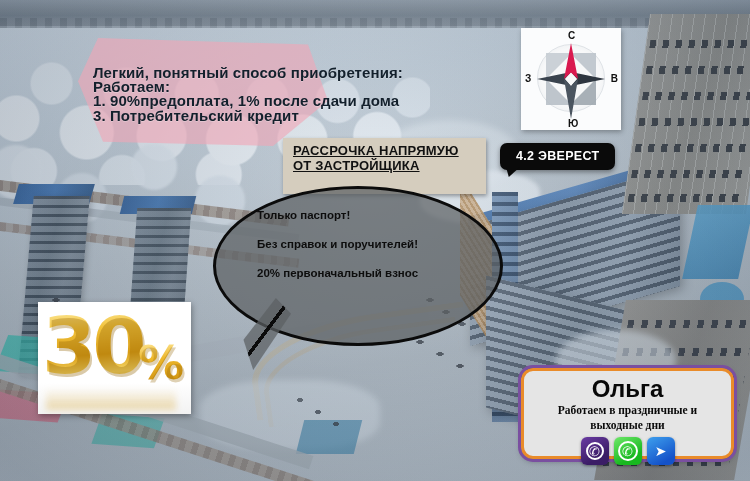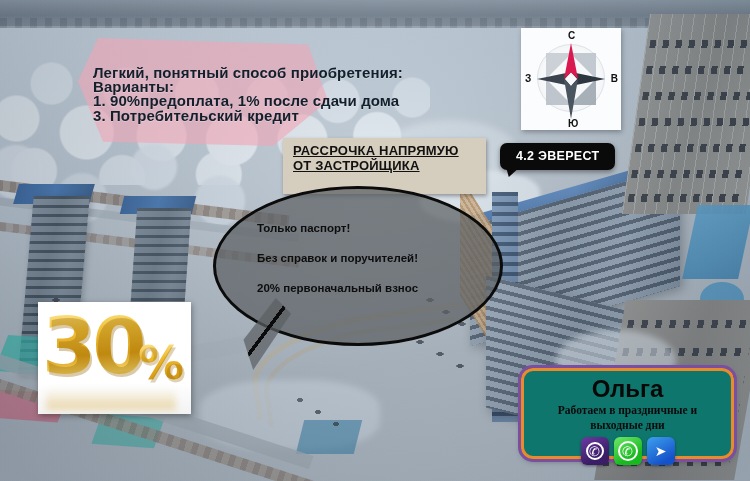"Варианты:" div { text: Варианты -> Работаем }
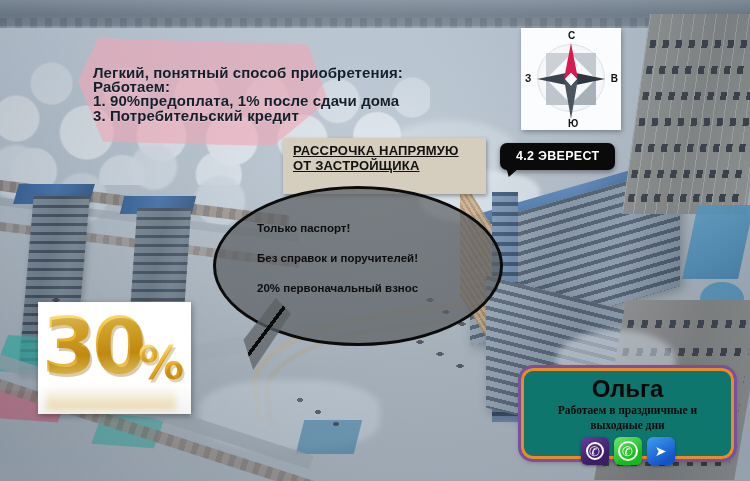"Только паспорт!" .bubble .btxt p { margin: 15px 0 14px 0 -> 2px 0 14px 0 }
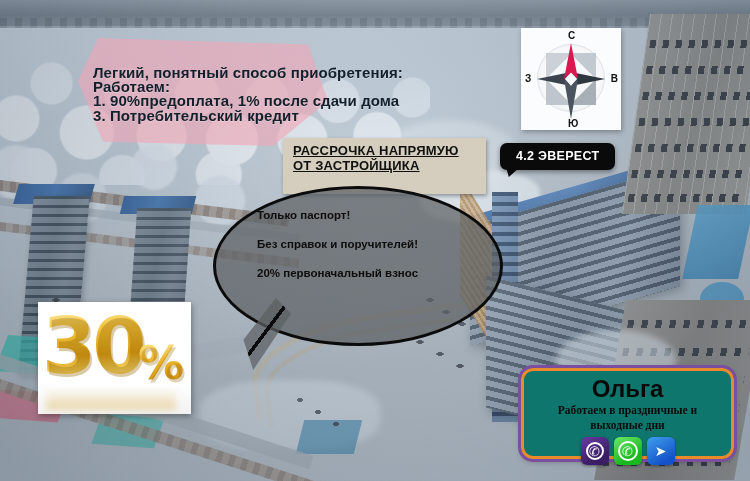"Ольга" .ocard { background: #0f766e -> #e5e5e5 }
